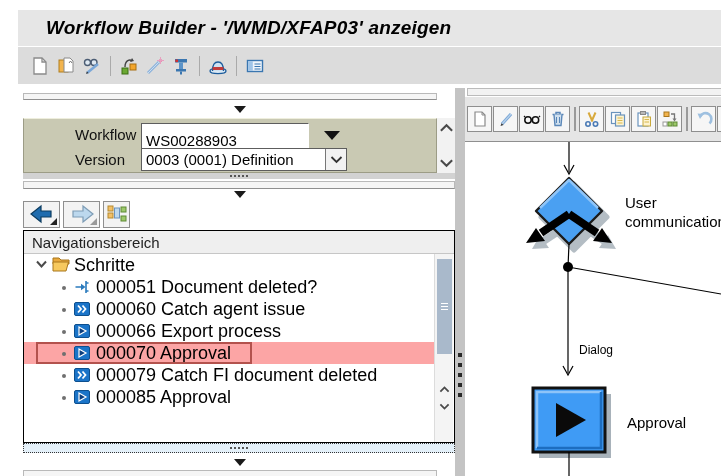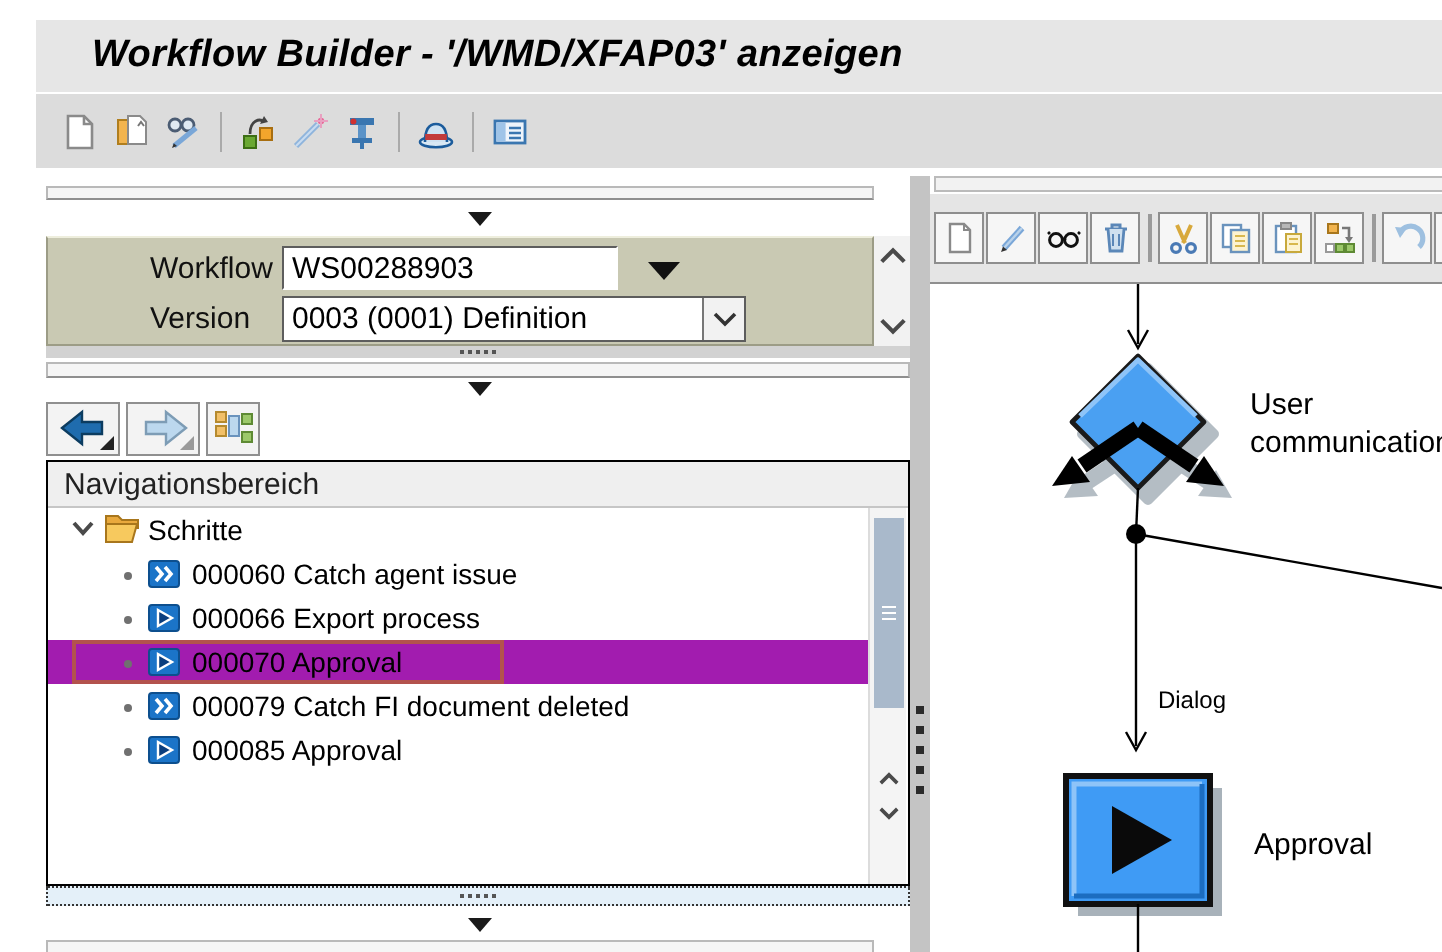"WS00288903" .wf-input { padding: 4px 4px -> 16px 4px }
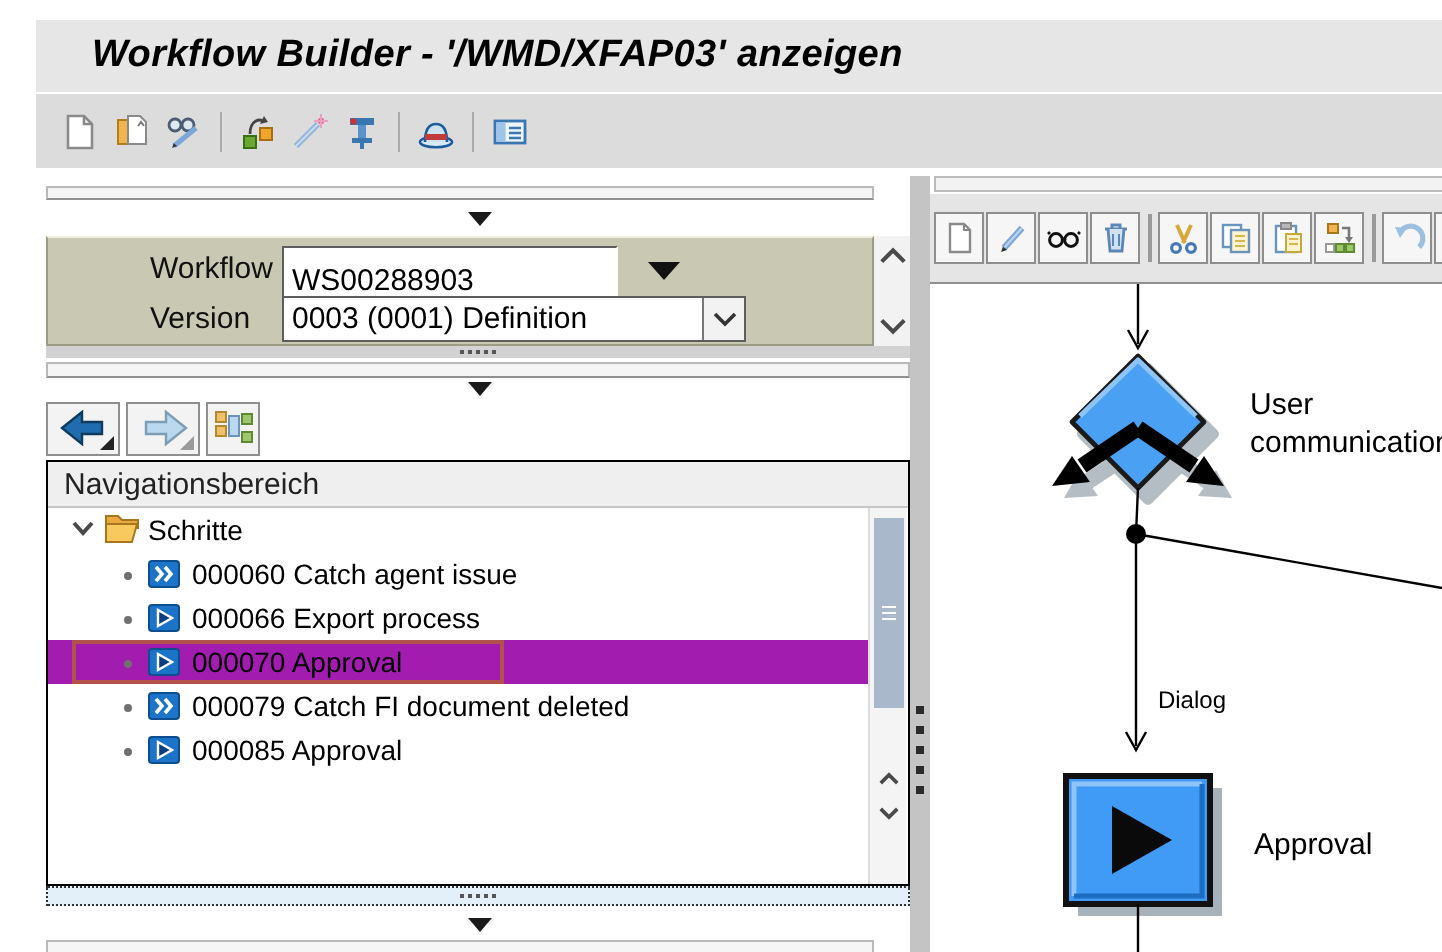"0003 (0001) Definition" .combo { width: 232px -> 206px }
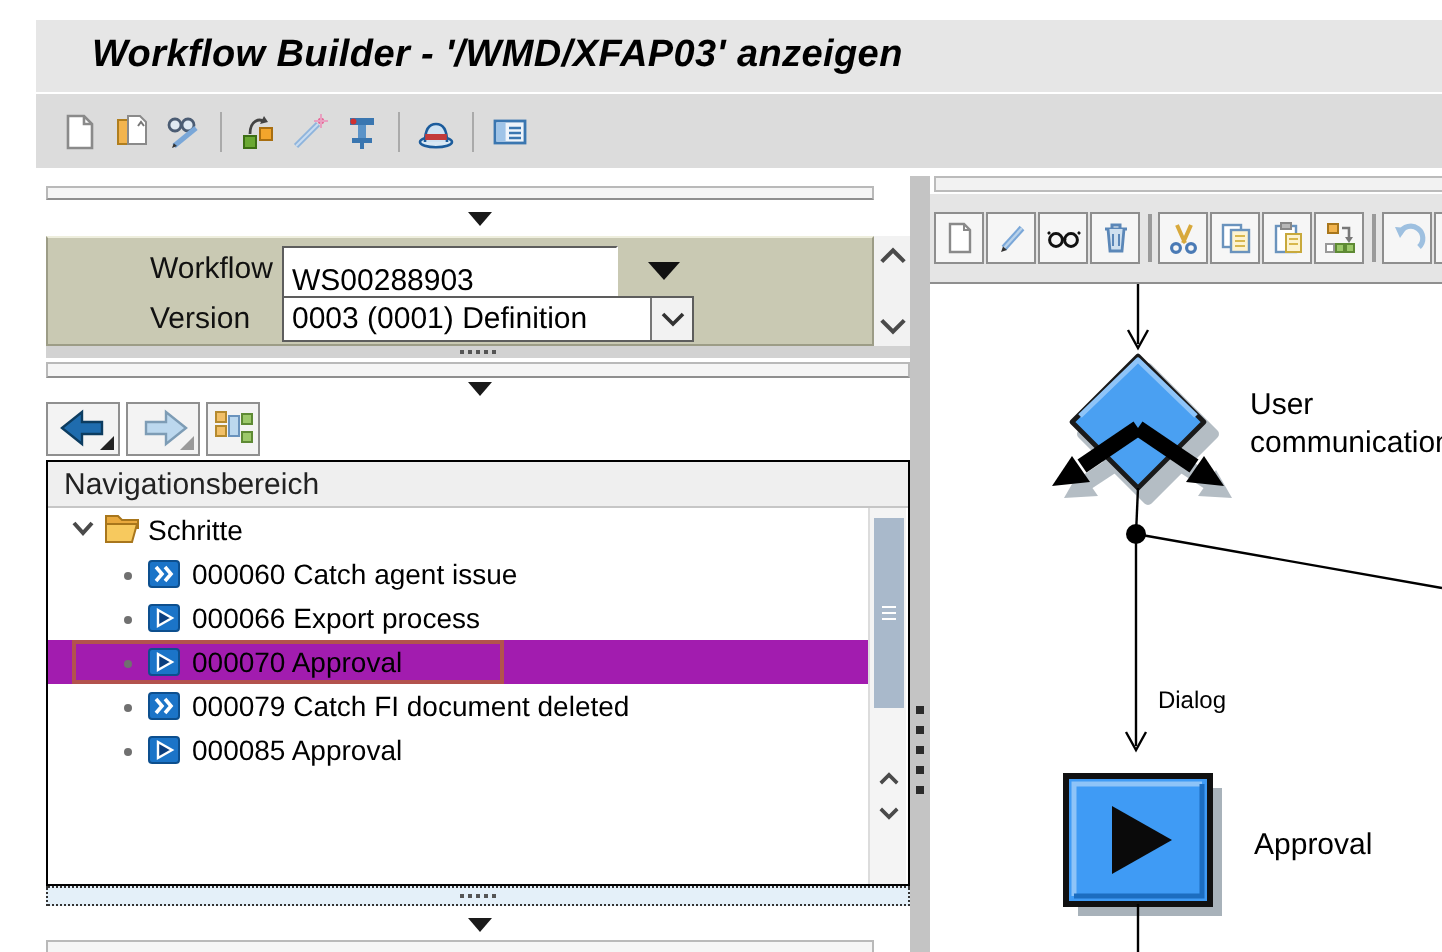"Schritte" .trow { font-size: 14px -> 18px }
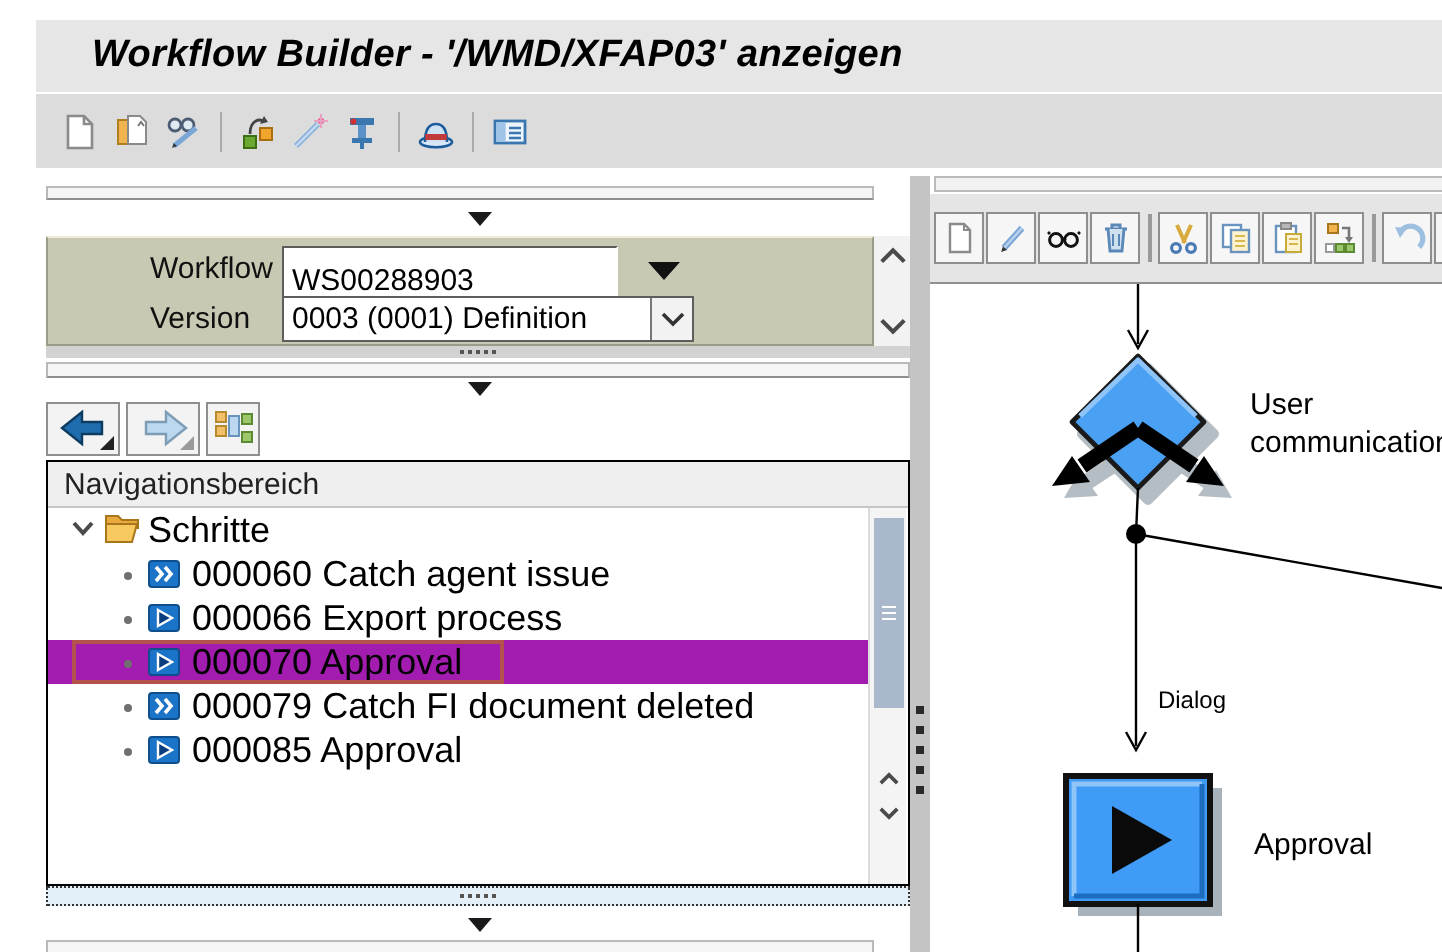"000051 Document deleted?" div.trow { html: none -> <div> <span></span> <span> <svg> <path></path> <path></path> </svg> </span> <span>000051 Document deleted?</span> </div> }
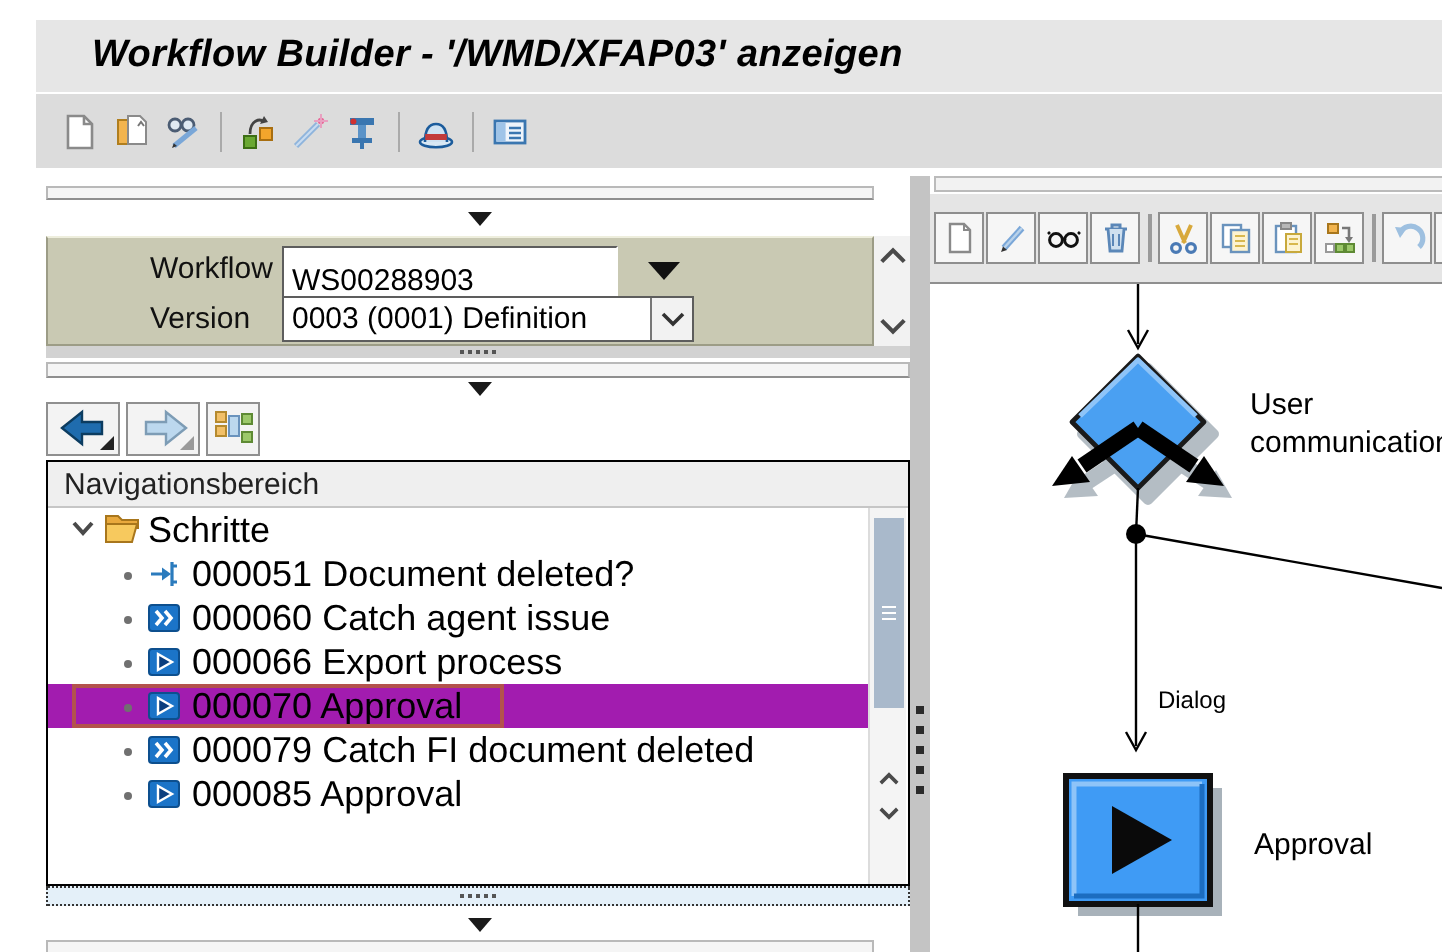"000070 Approval" .trow.selected { background: #a21caf -> #fca5a5 }
